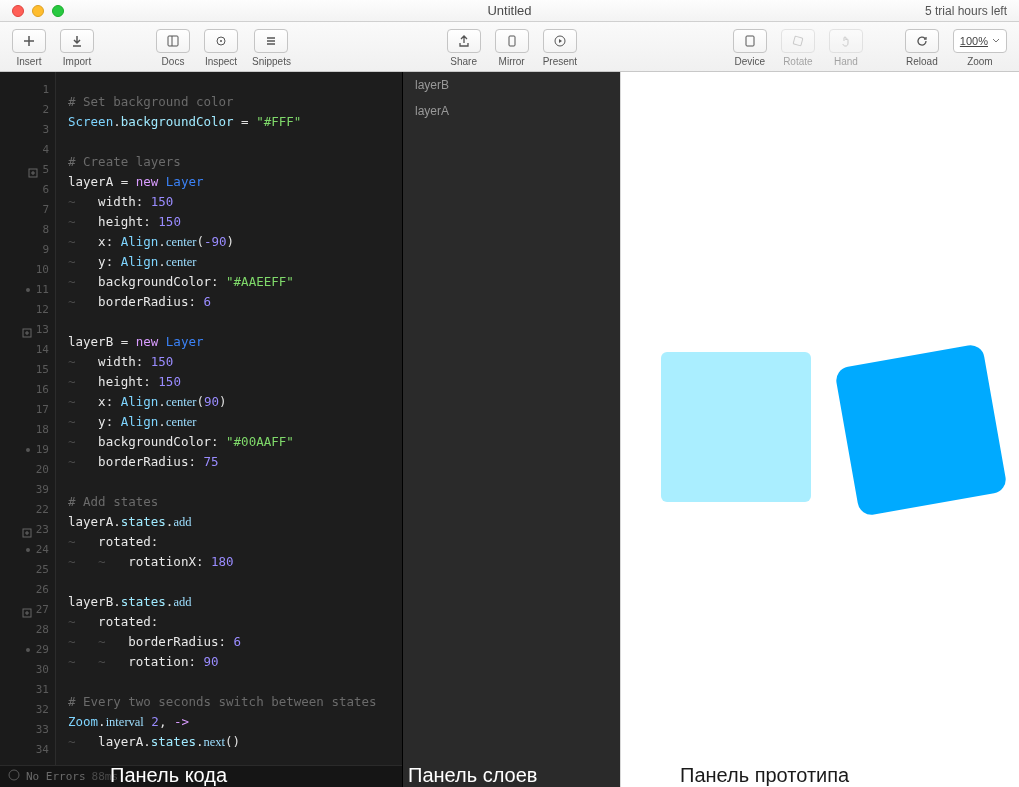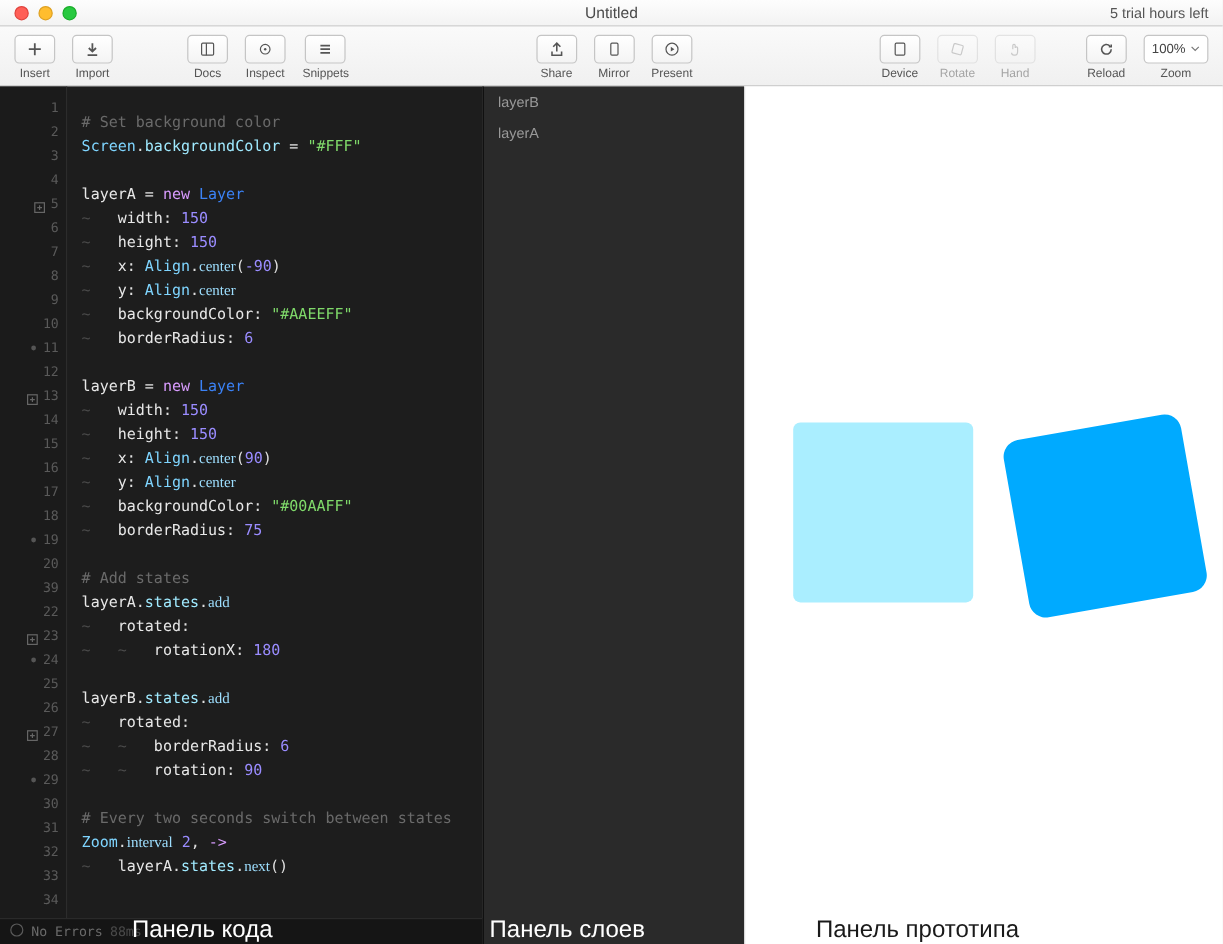"100%" .zoom-box { text-decoration: none -> underline }
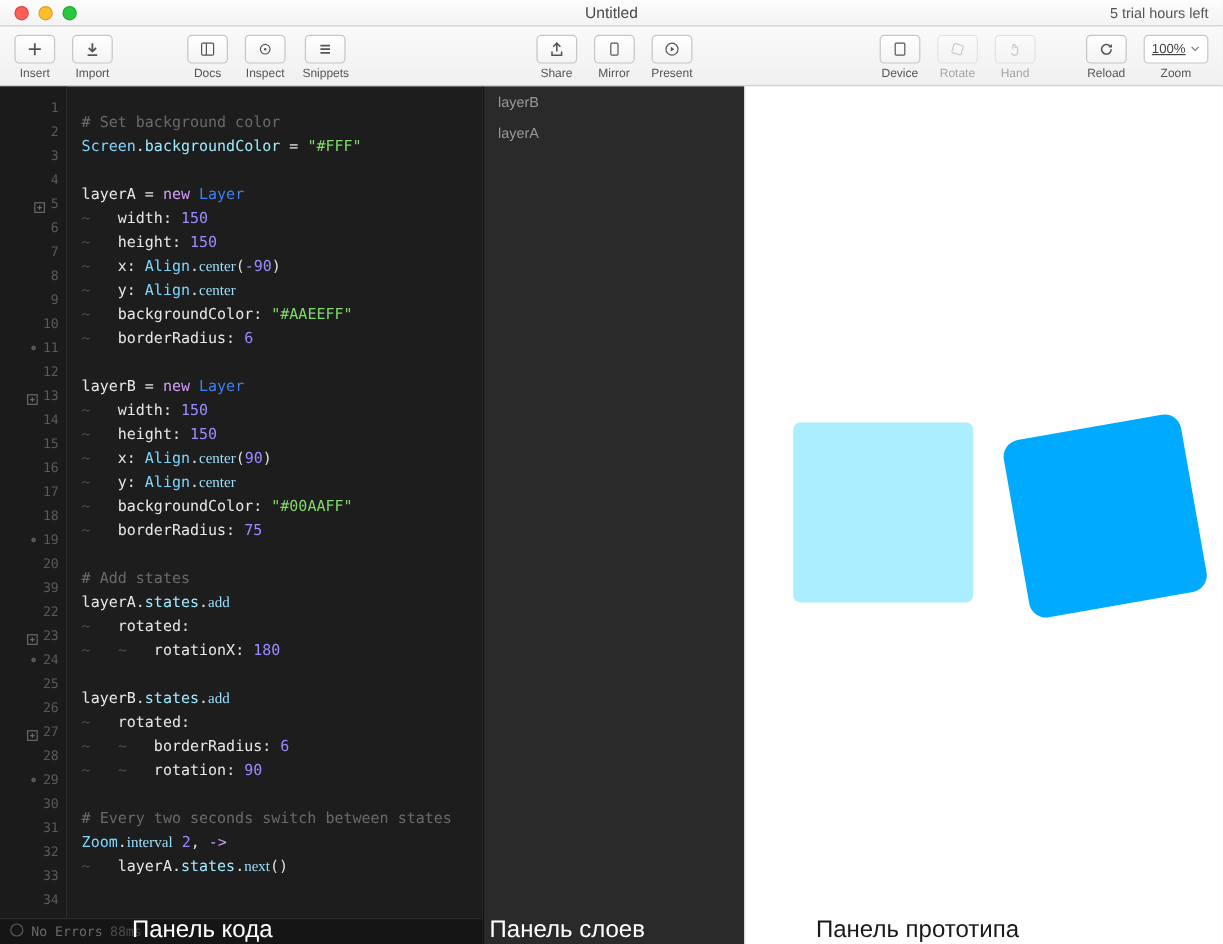"# Create layers" div.code-line { html: none -> <div><span># Create layers</span></div> }
